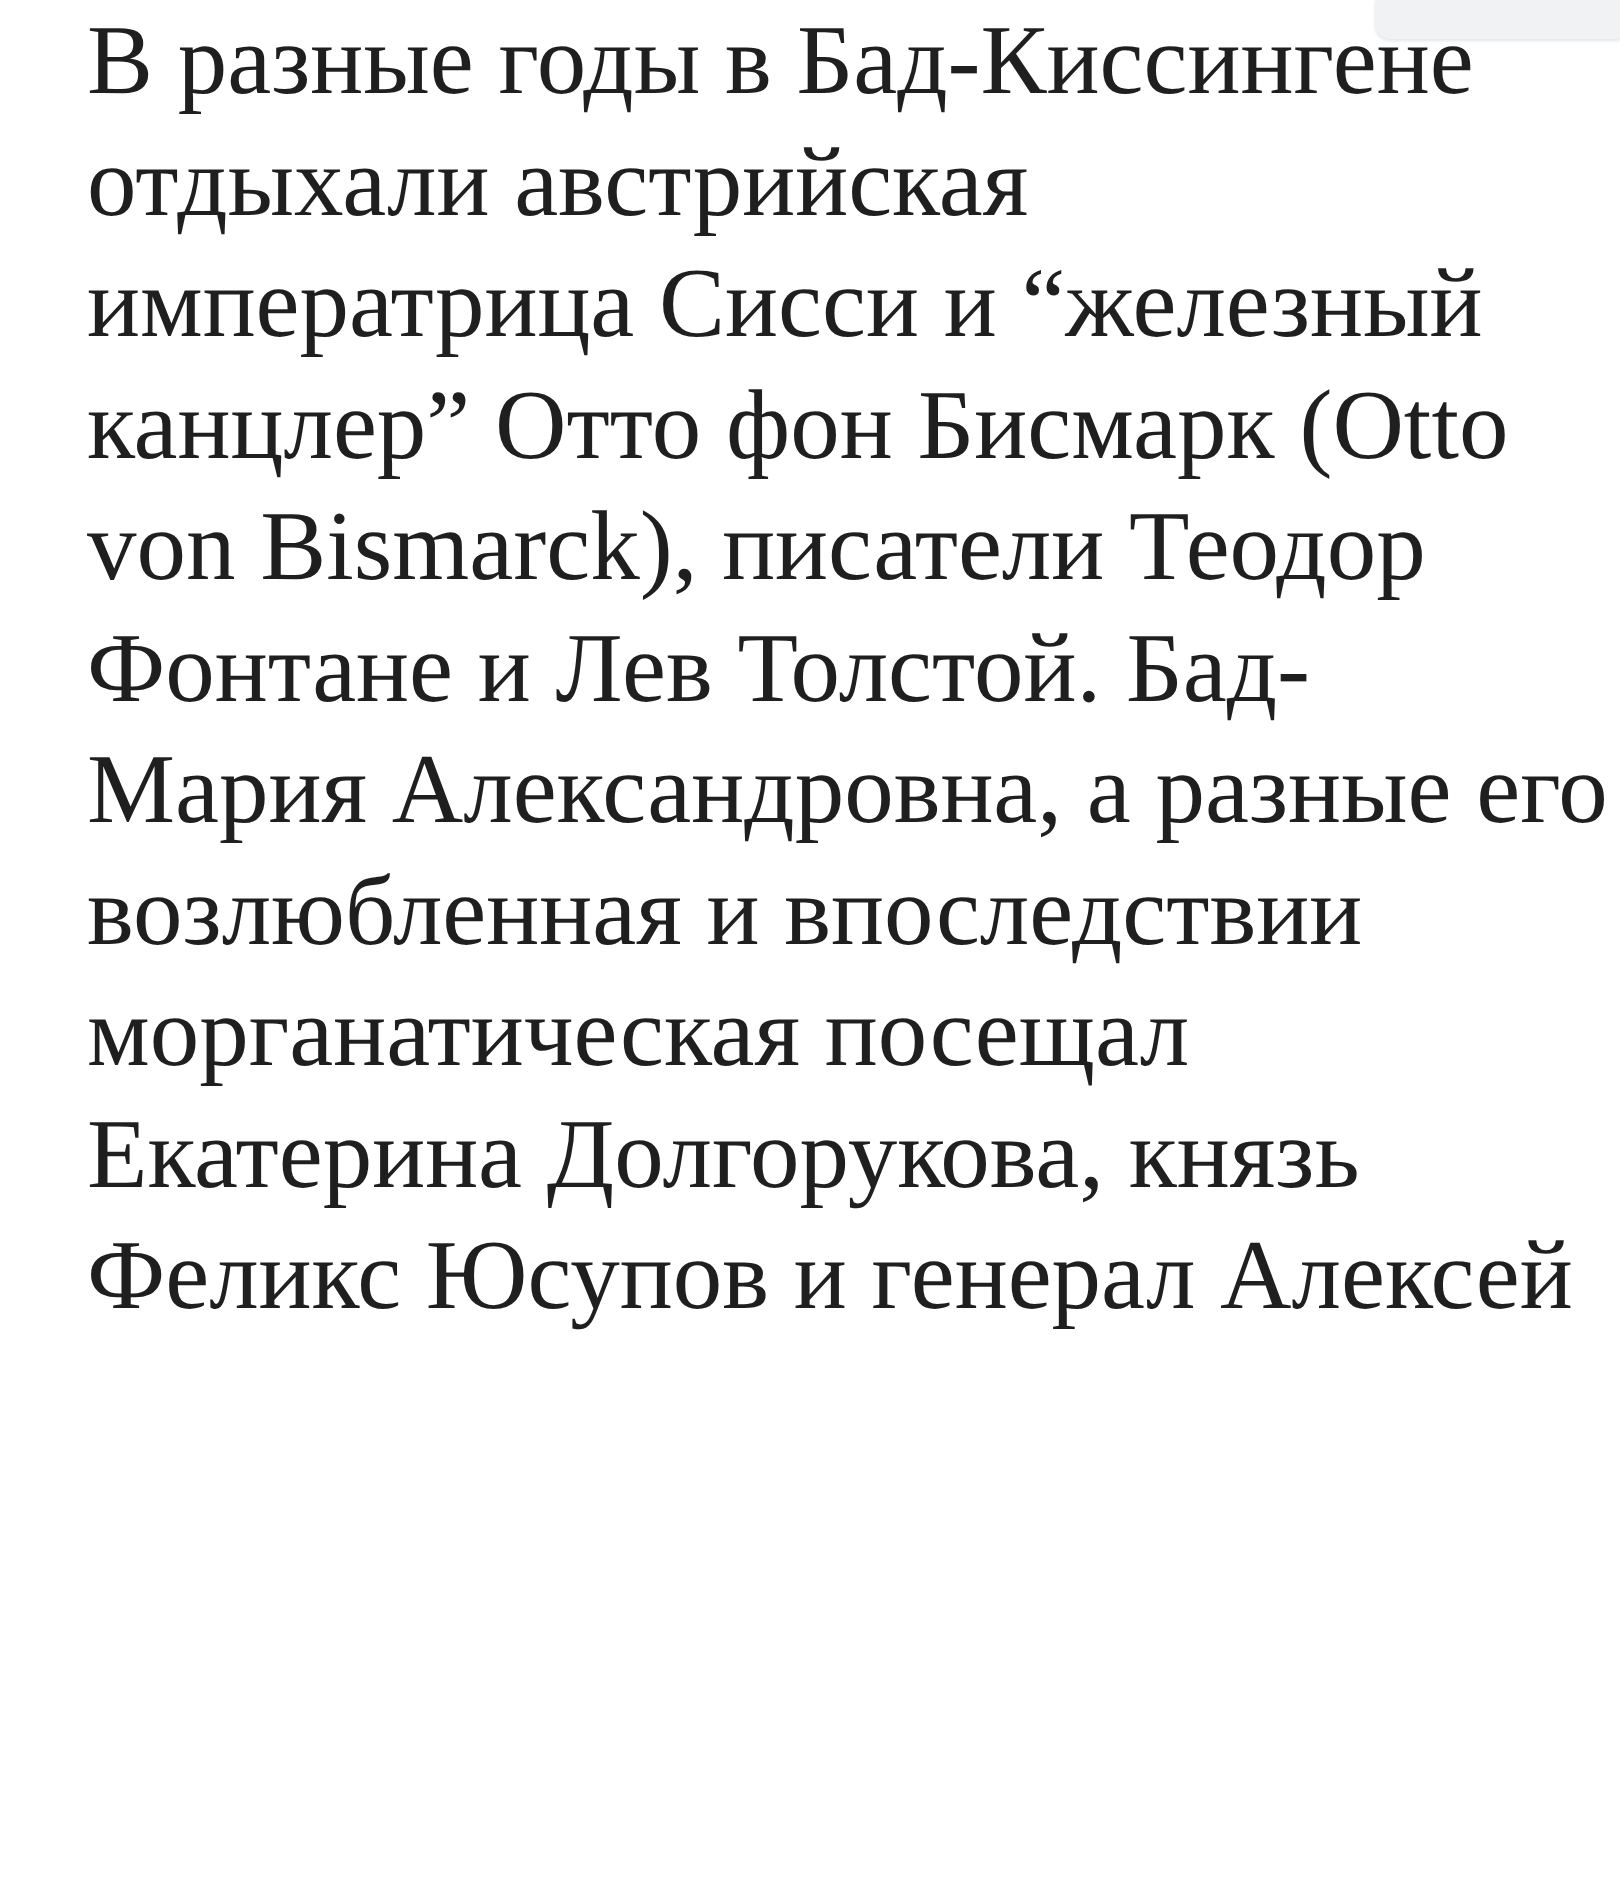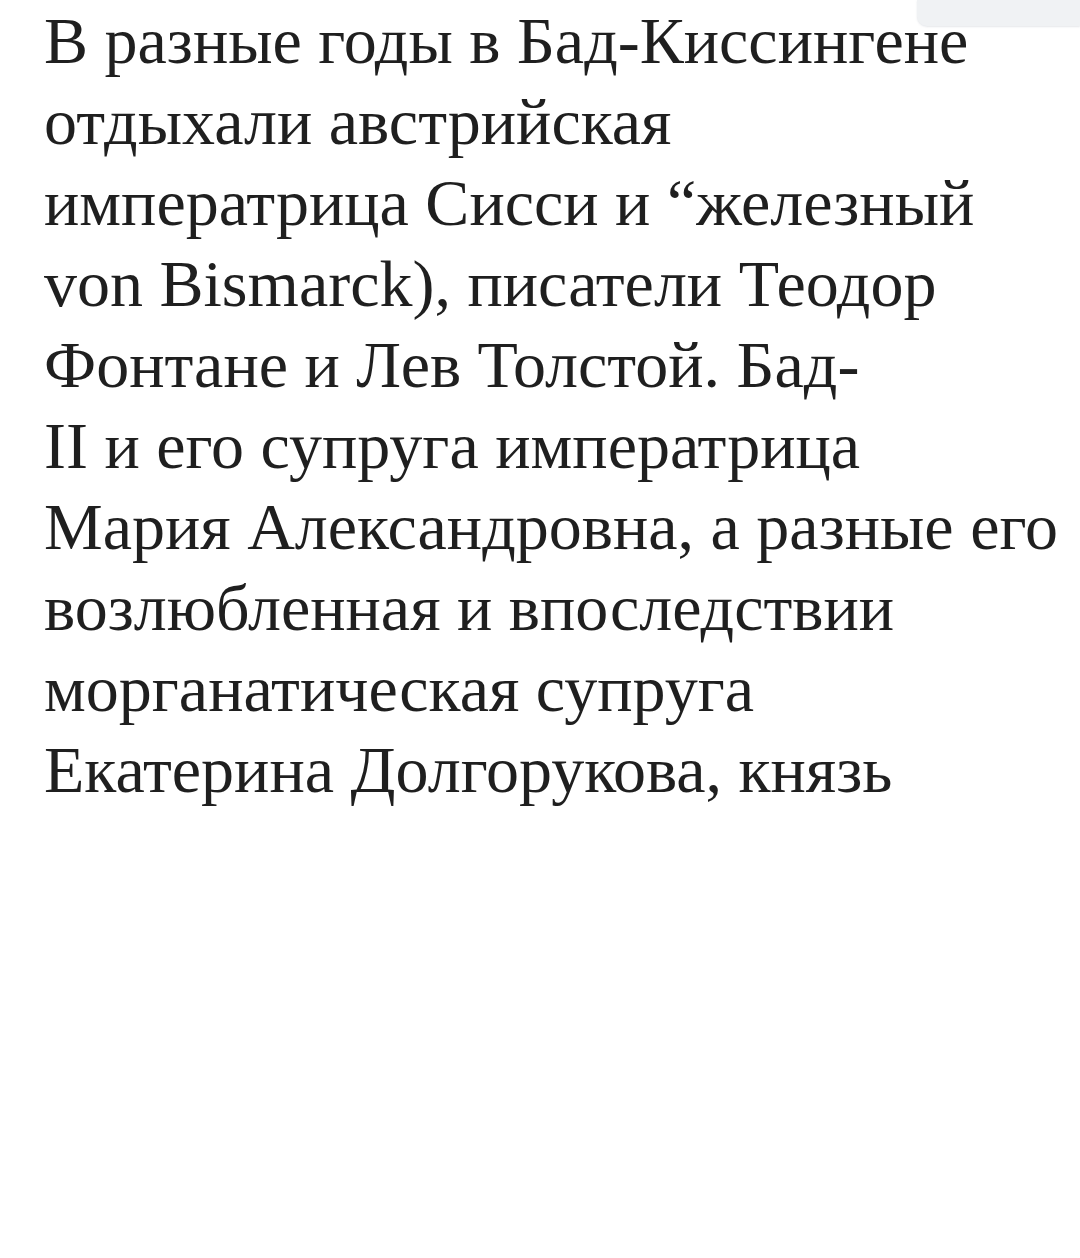"В разные годы в Бад-Киссингене" .article { left: 44px -> 58px }
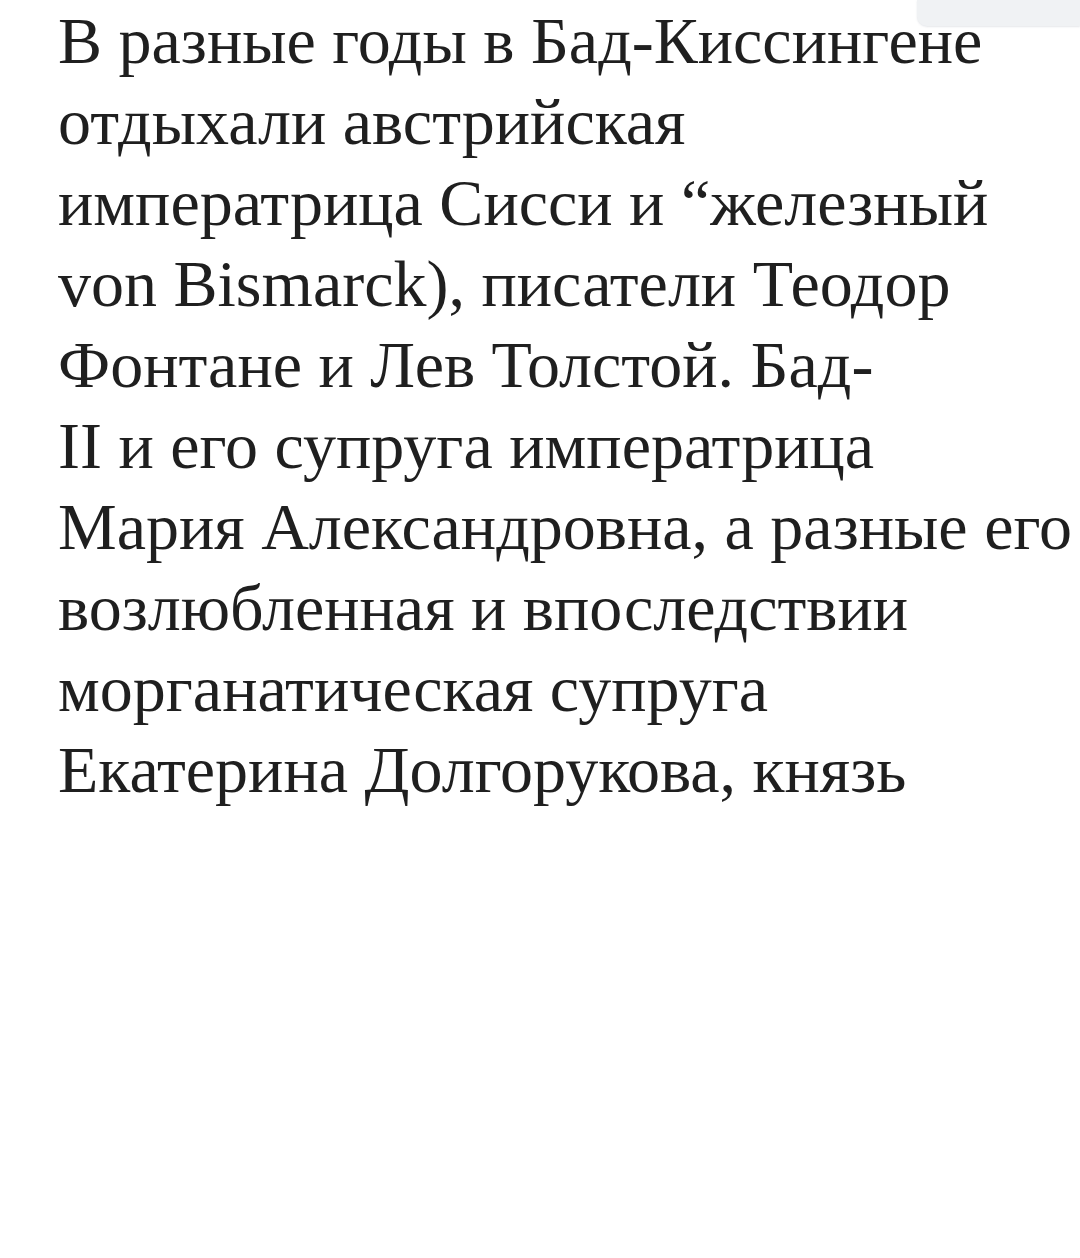"канцлер” Отто фон Бисмарк (Otto" div.text-line { html: none -> <div>канцлер” Отто фон Бисмарк (Otto</div> }
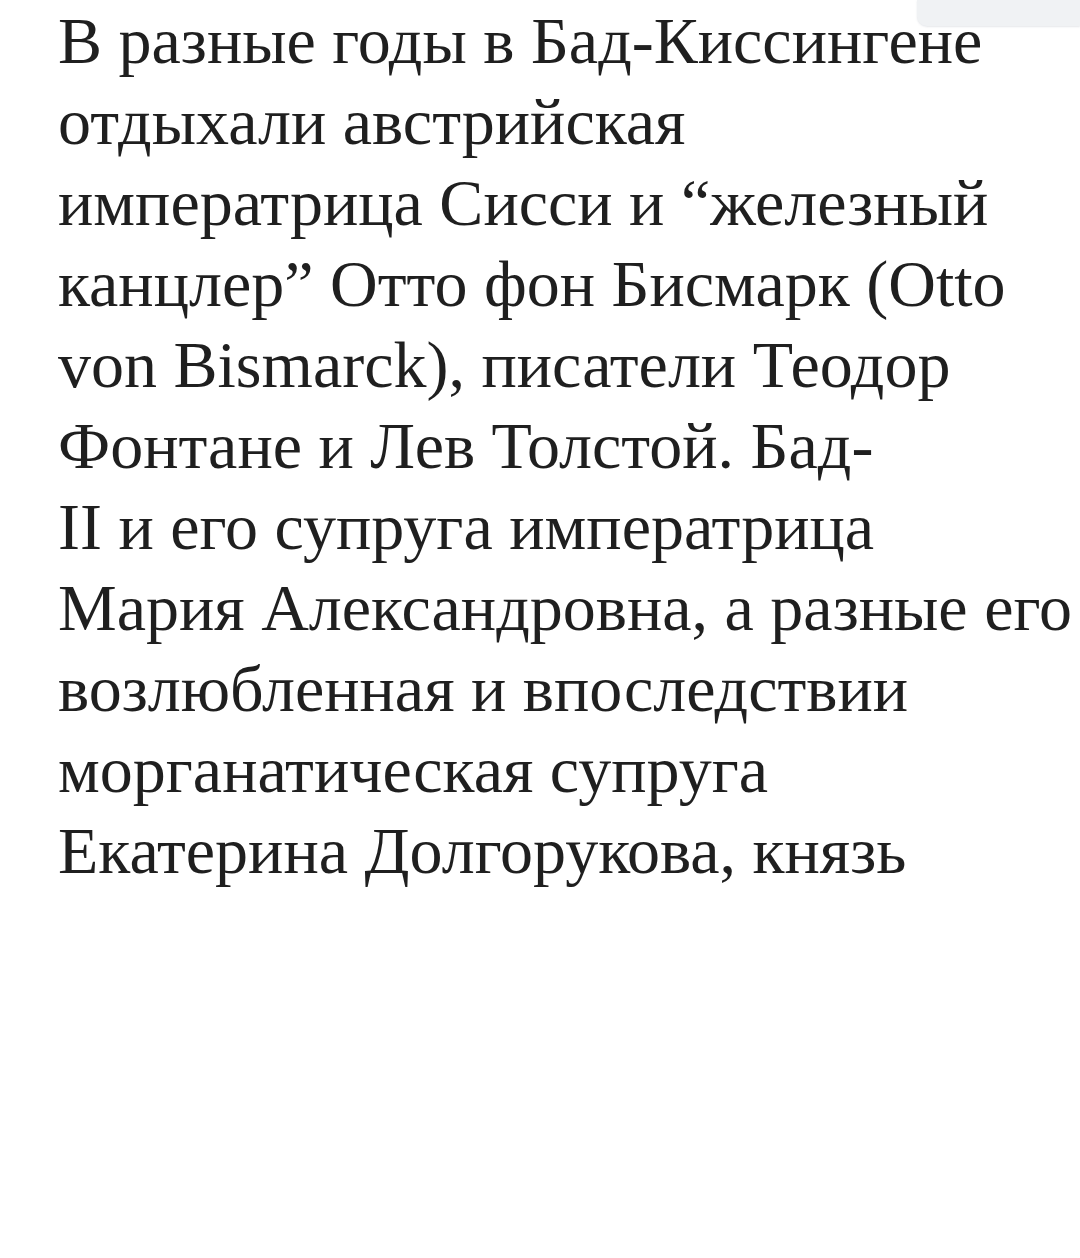"II и его супруга императрица" div.text-line { html: <div>II и его супруга императрица</div> -> none }
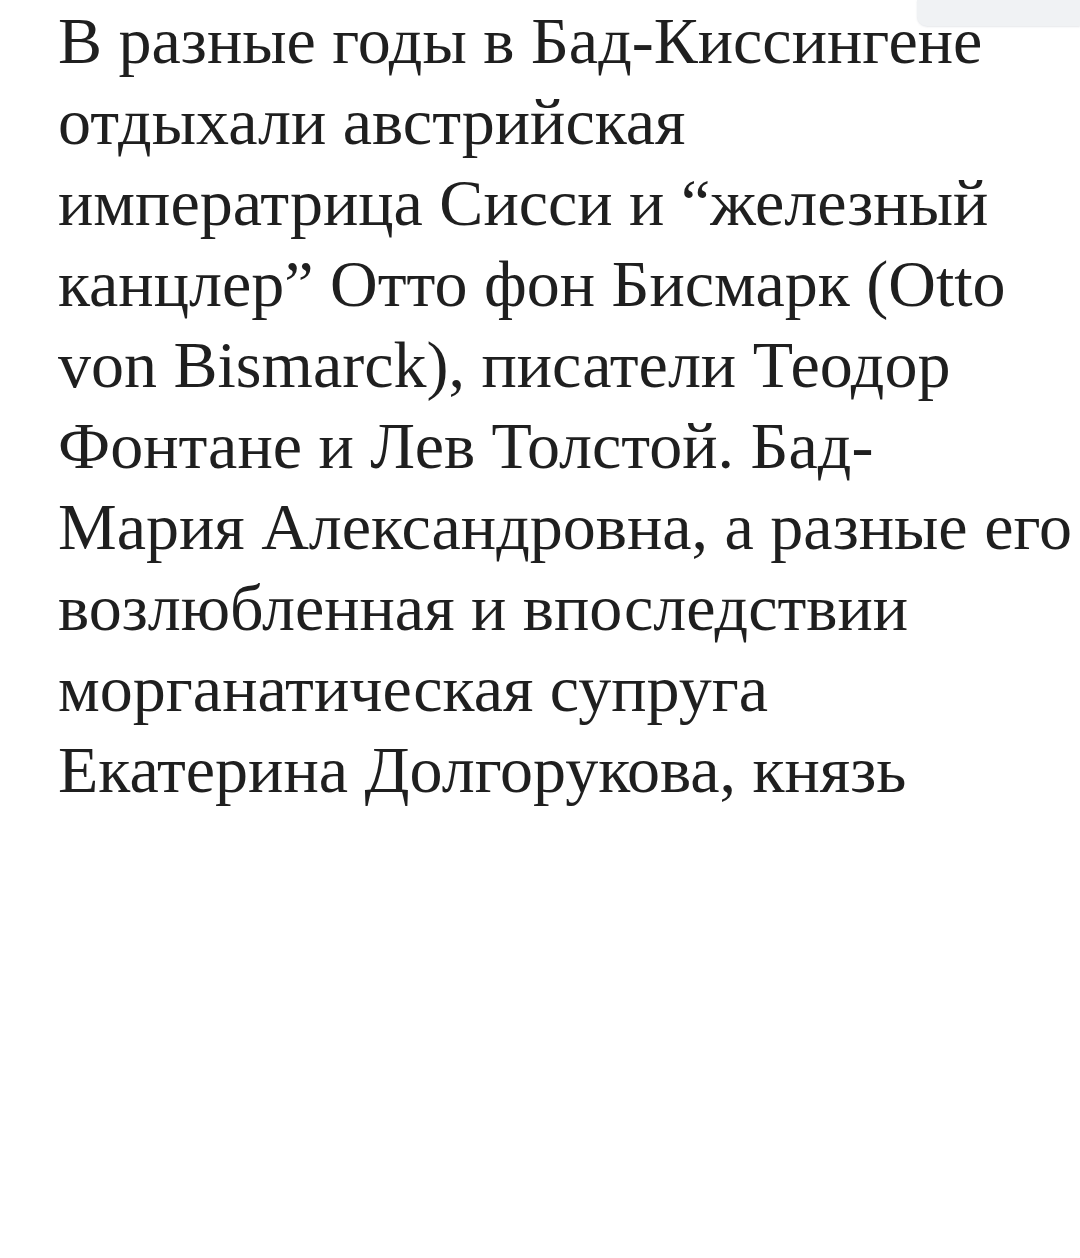"морганатическая супруга" div.text-line { text: супруга -> посещал }
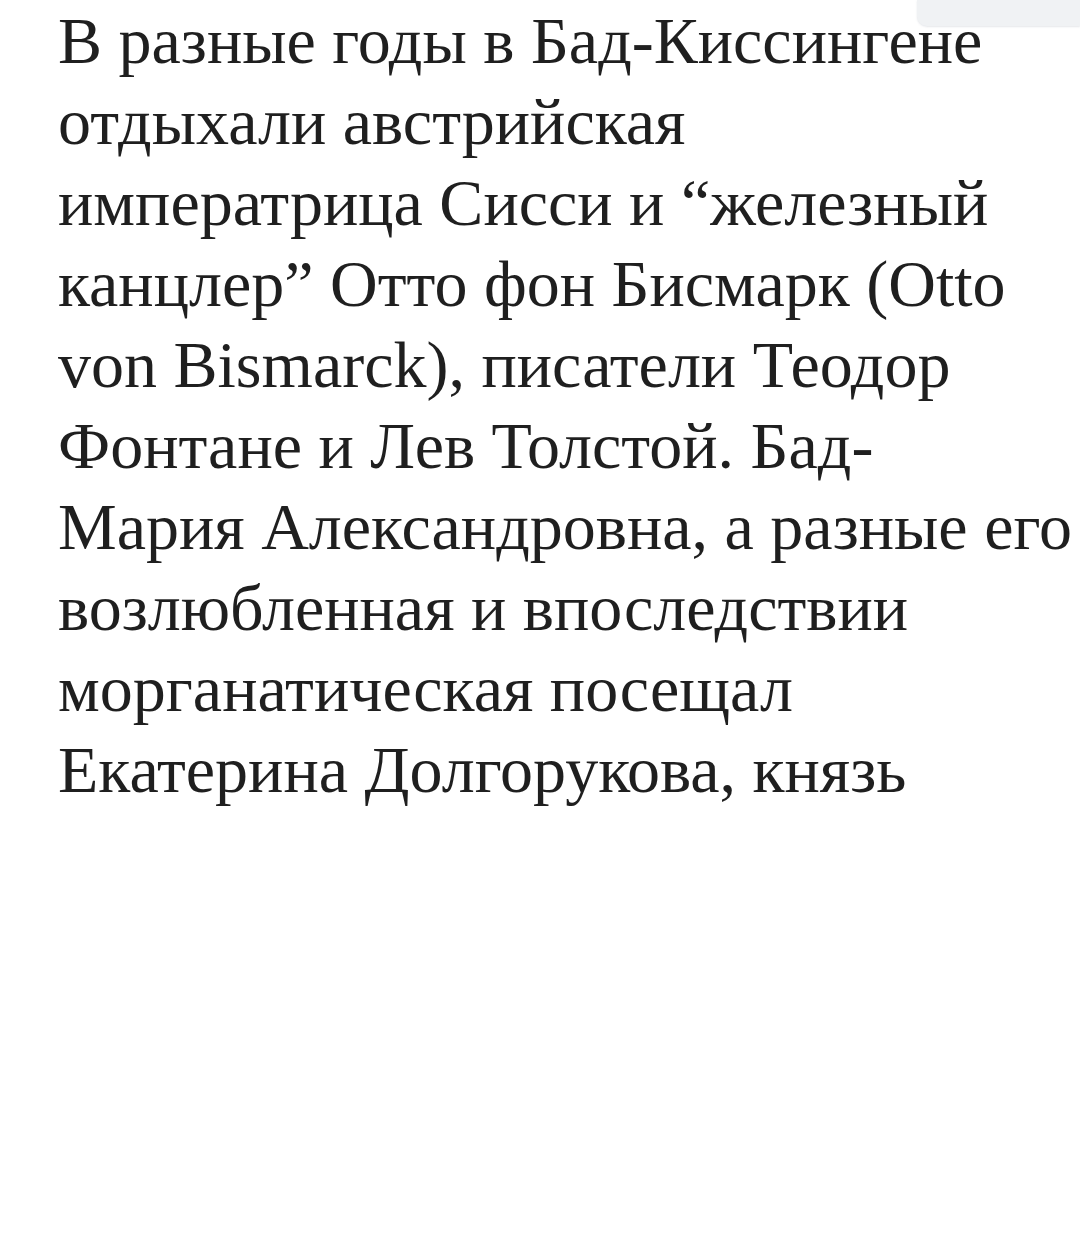"Феликс Юсупов и генерал Алексей" div.text-line { html: none -> <div>Феликс Юсупов и генерал Алексей</div> }
